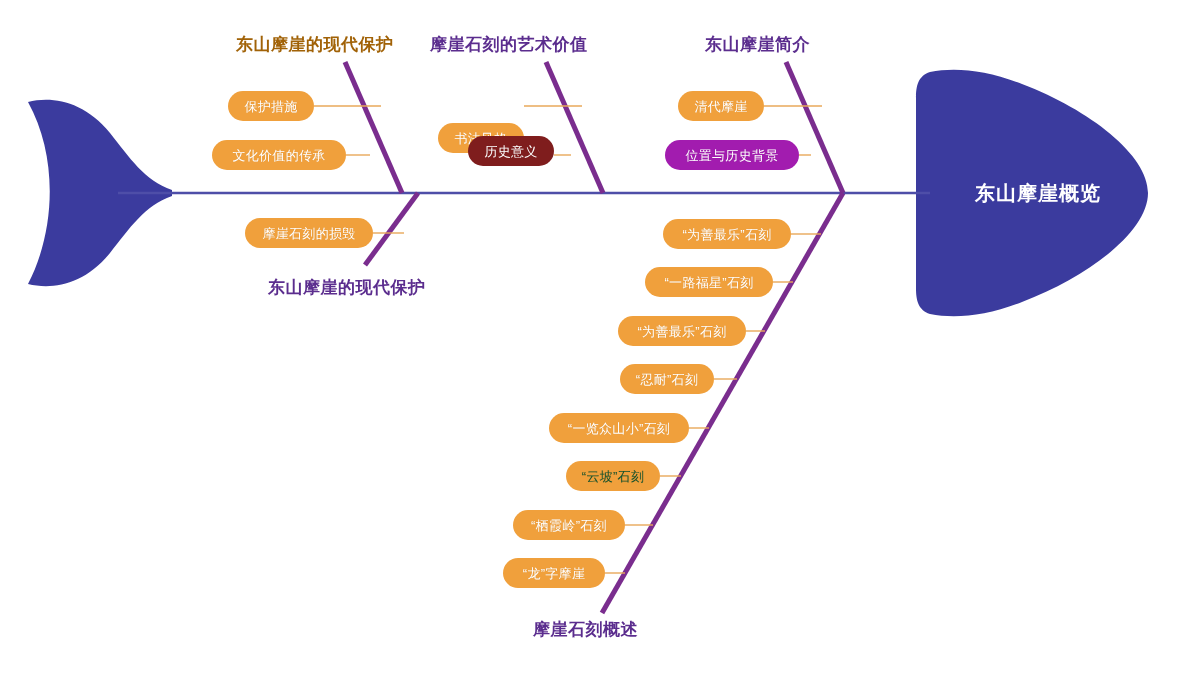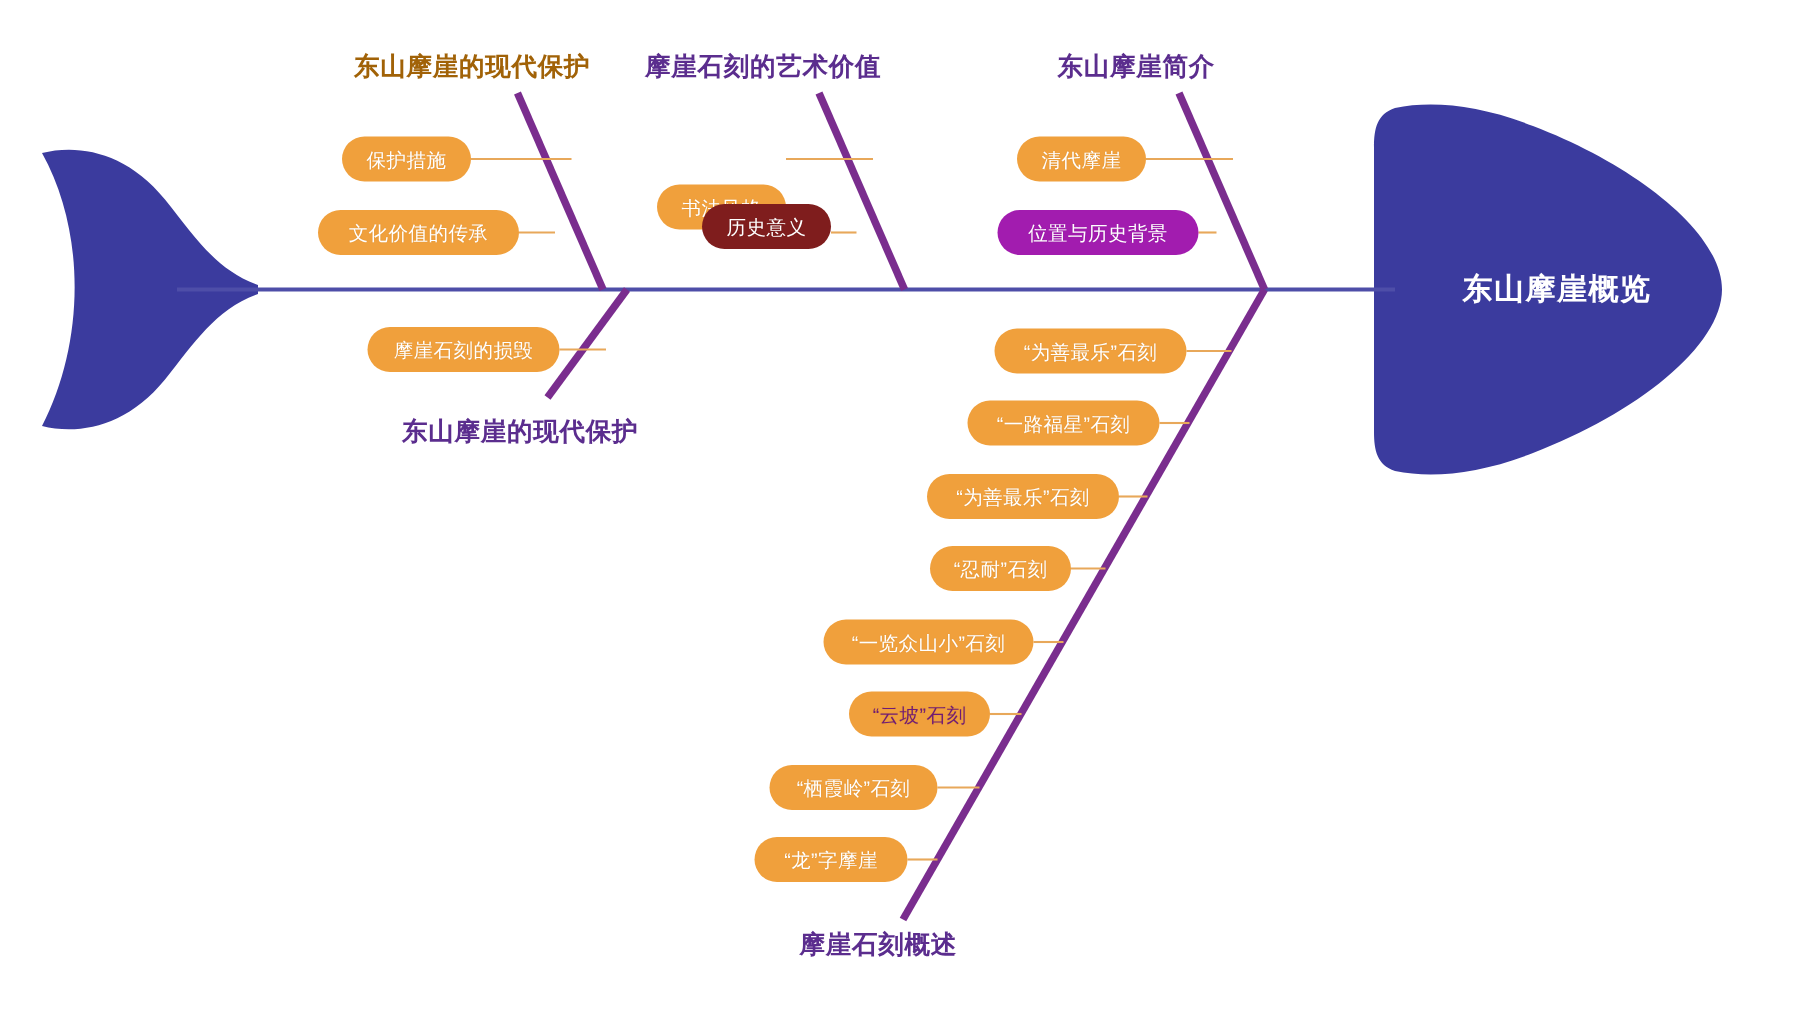"“云坡”石刻" div.node { color: #701a75 -> #14532d }
